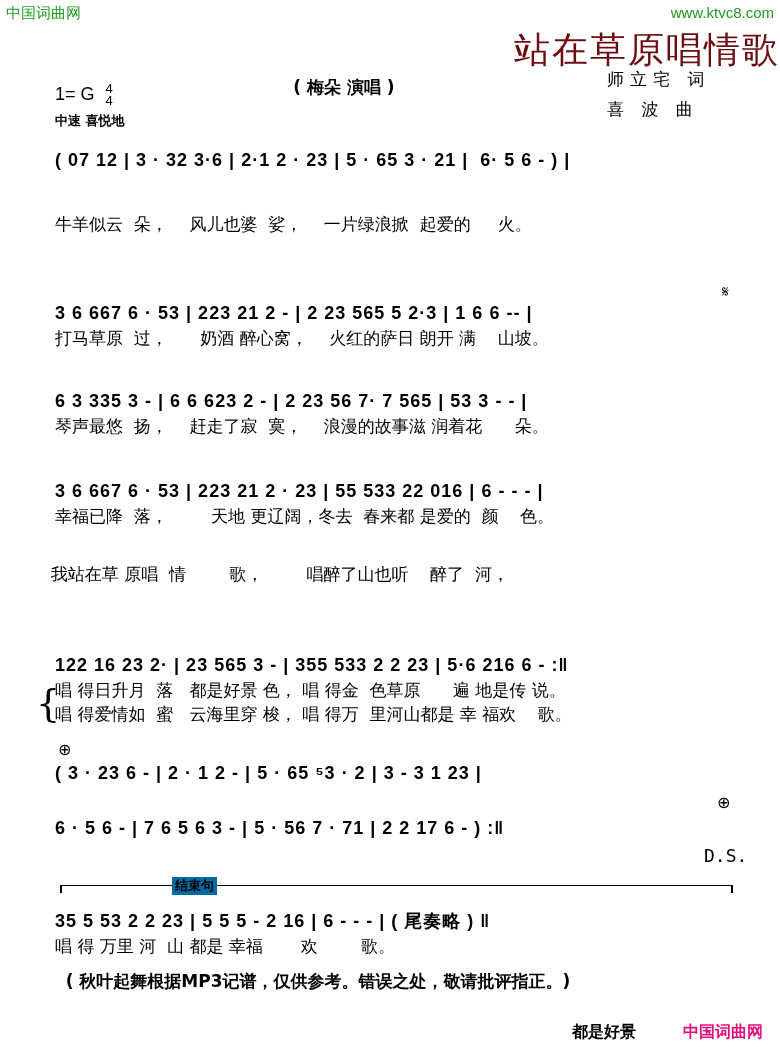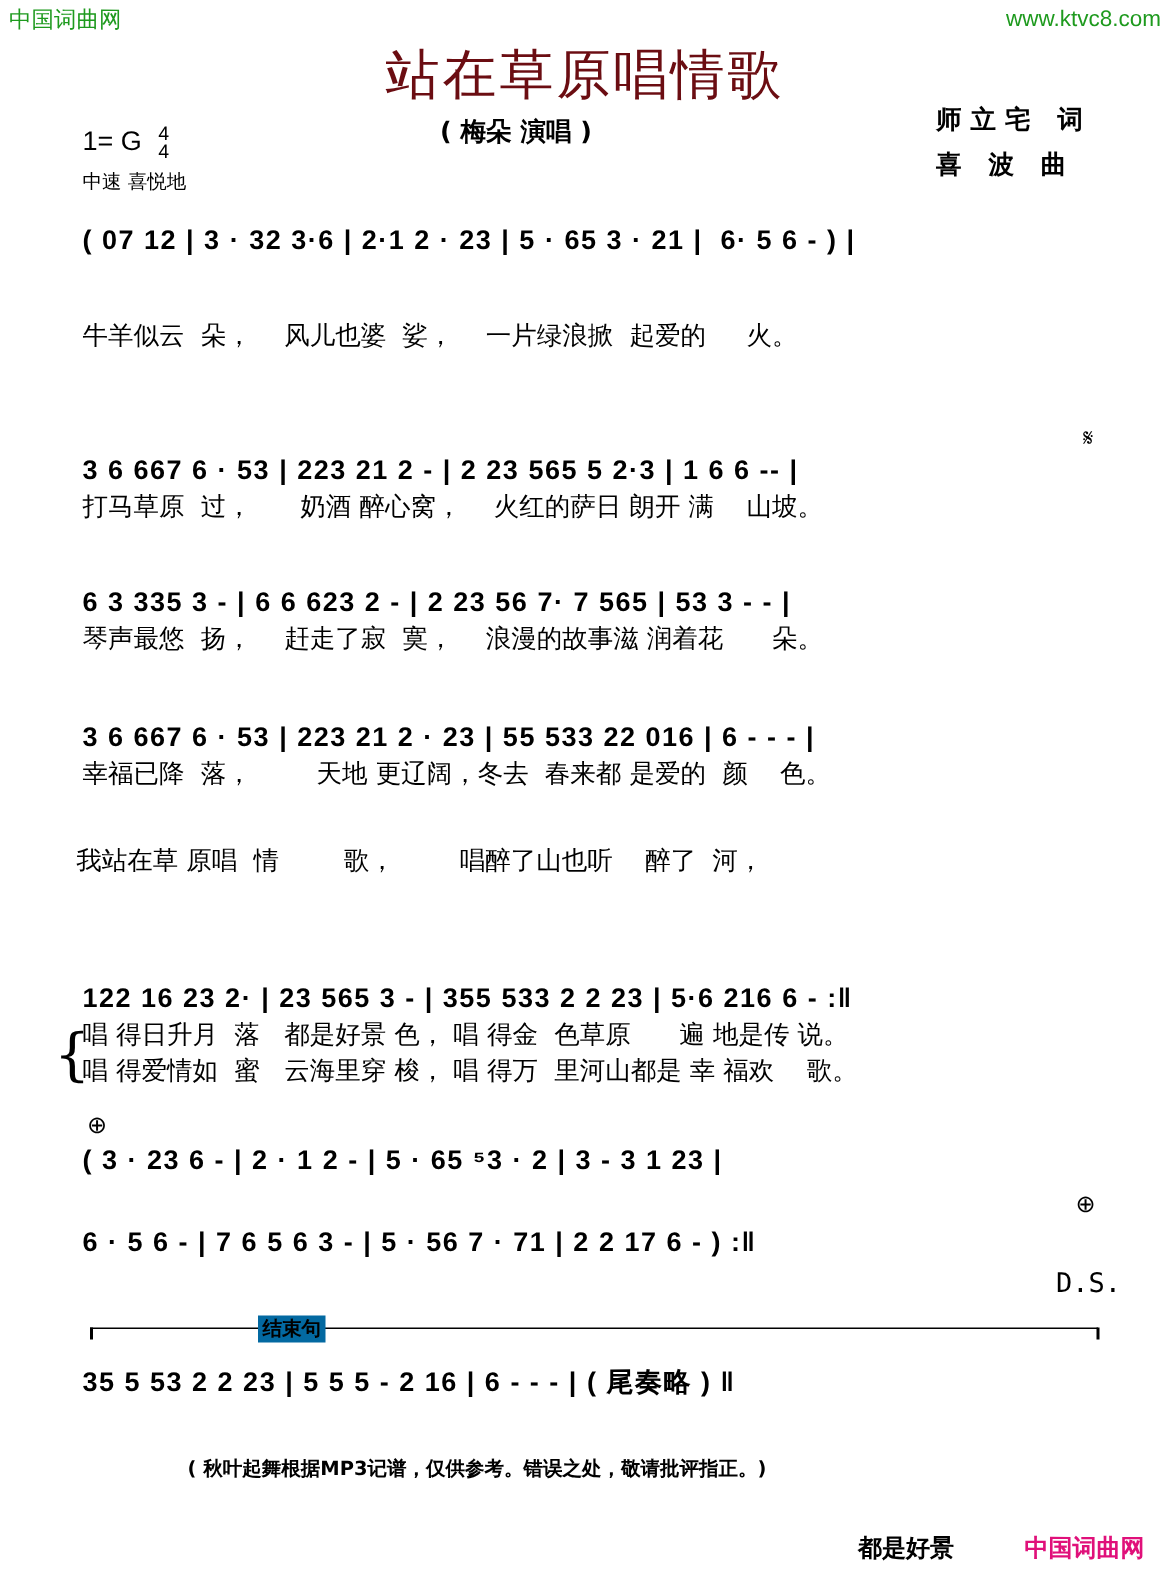"站在草原唱情歌" .title { text-align: center -> right }
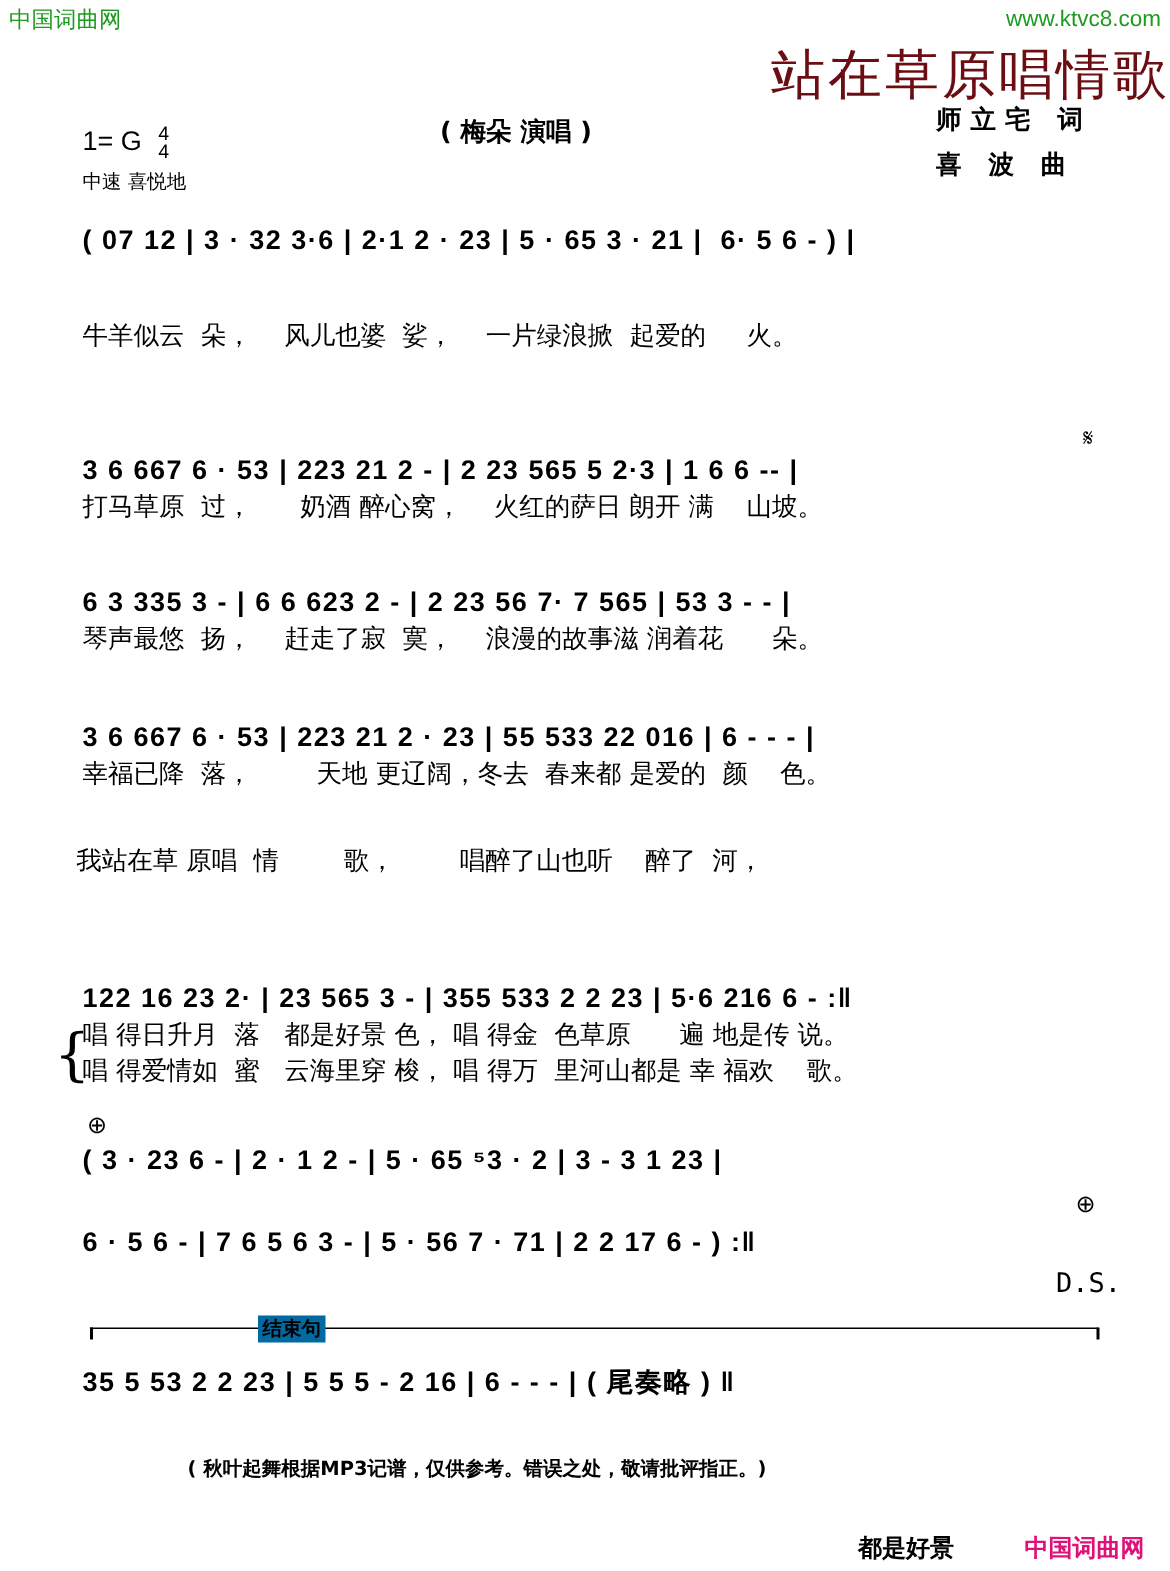"师立宅 词" .credit { font-weight: bold -> none; left: 624px -> 607px }
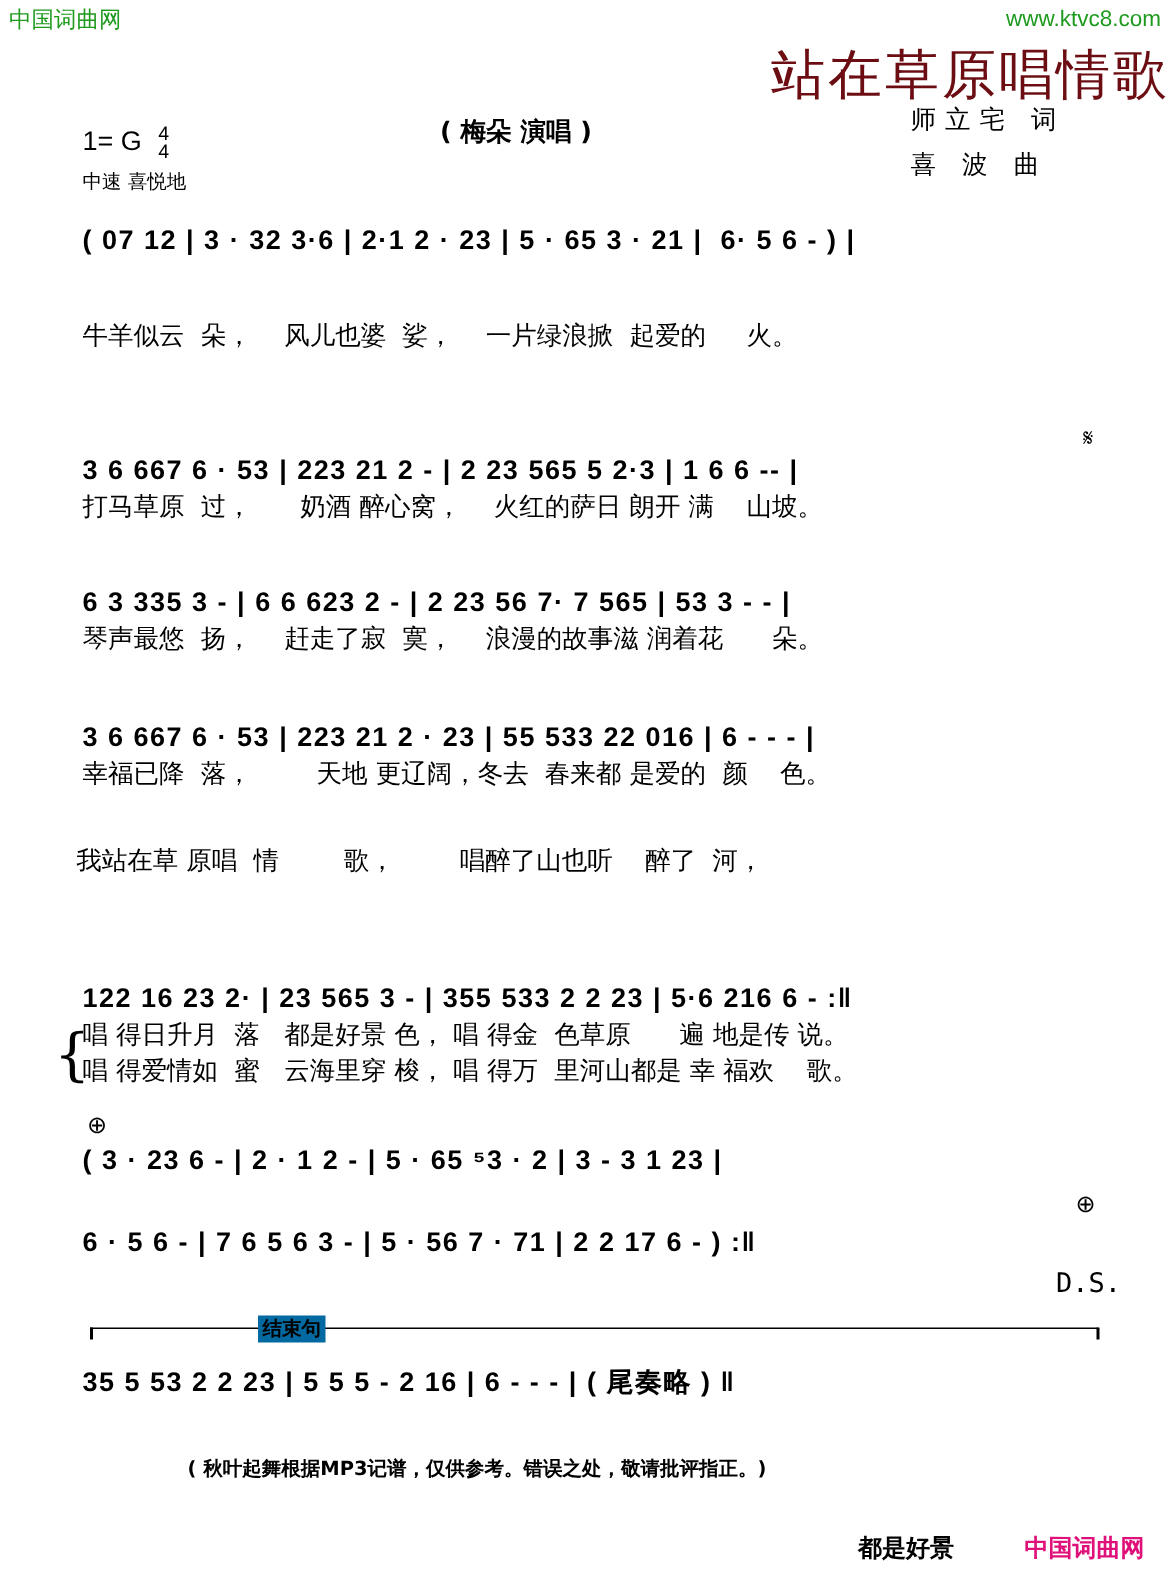"中速 喜悦地" .tempo { font-weight: normal -> bold }
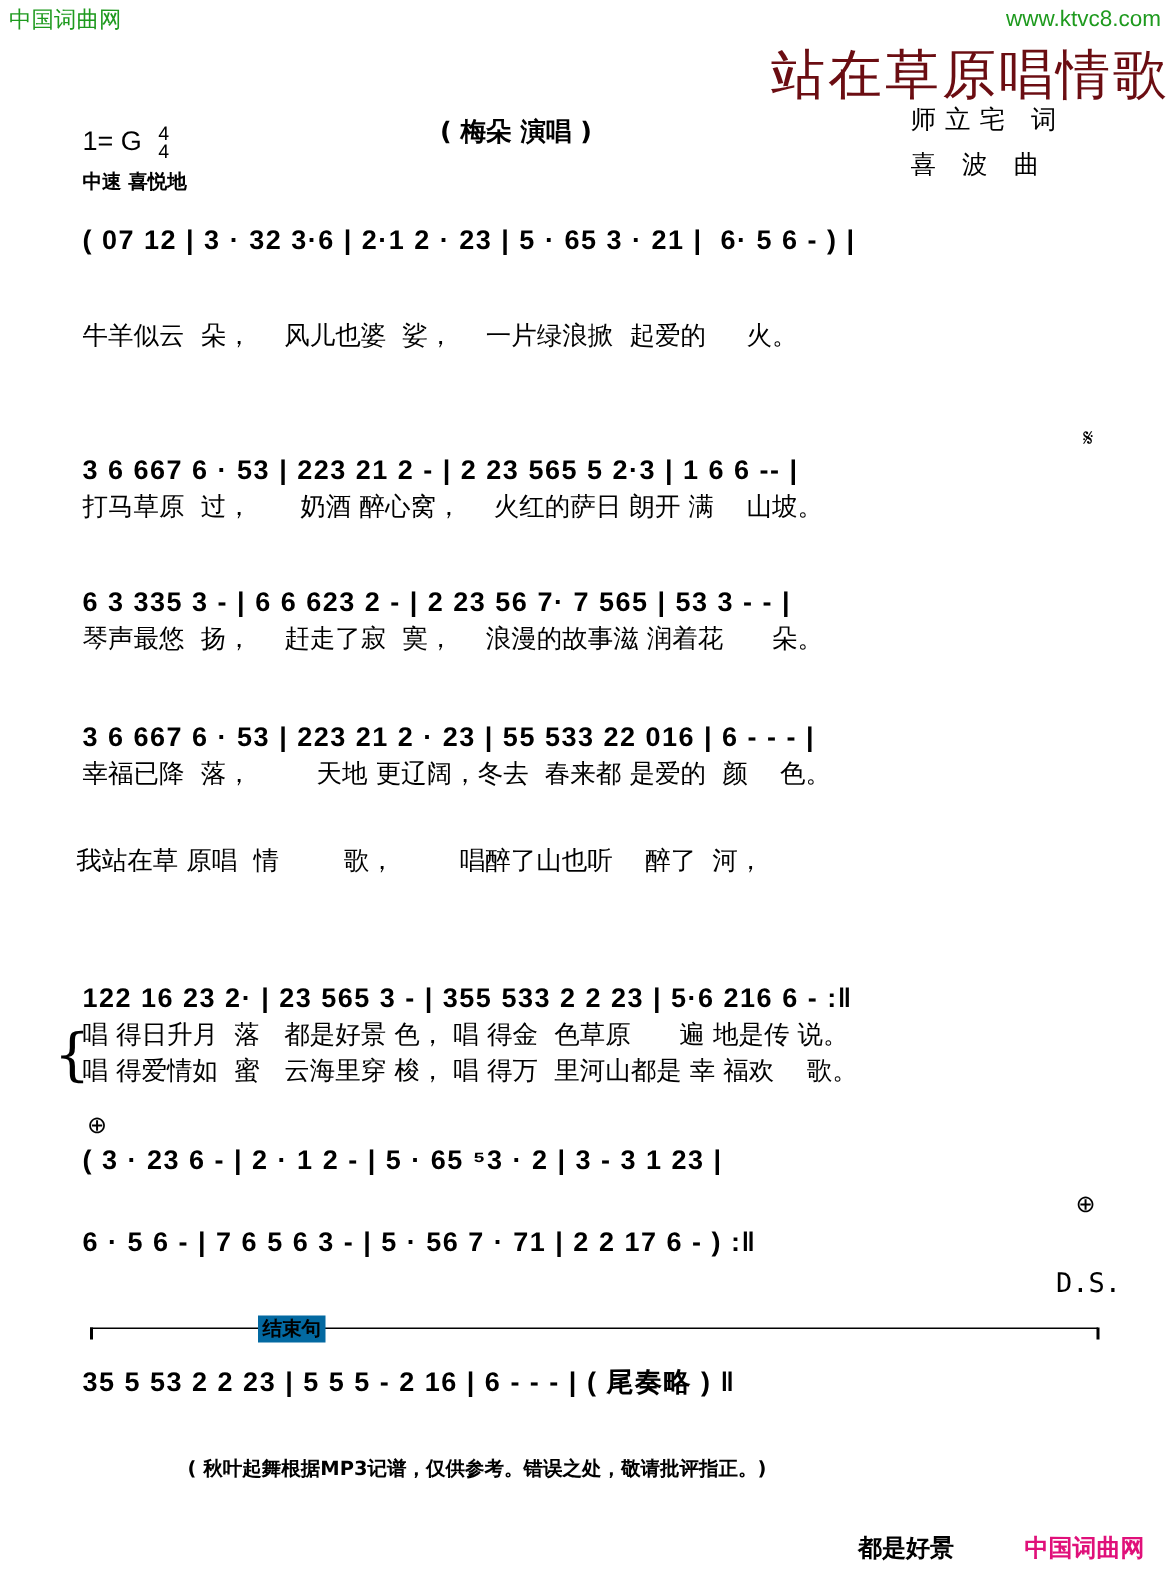"唱 得 万里 河 山" div.lyric { html: none -> <div>唱 得 万里 河 山 都是 幸福 欢 歌。</div> }
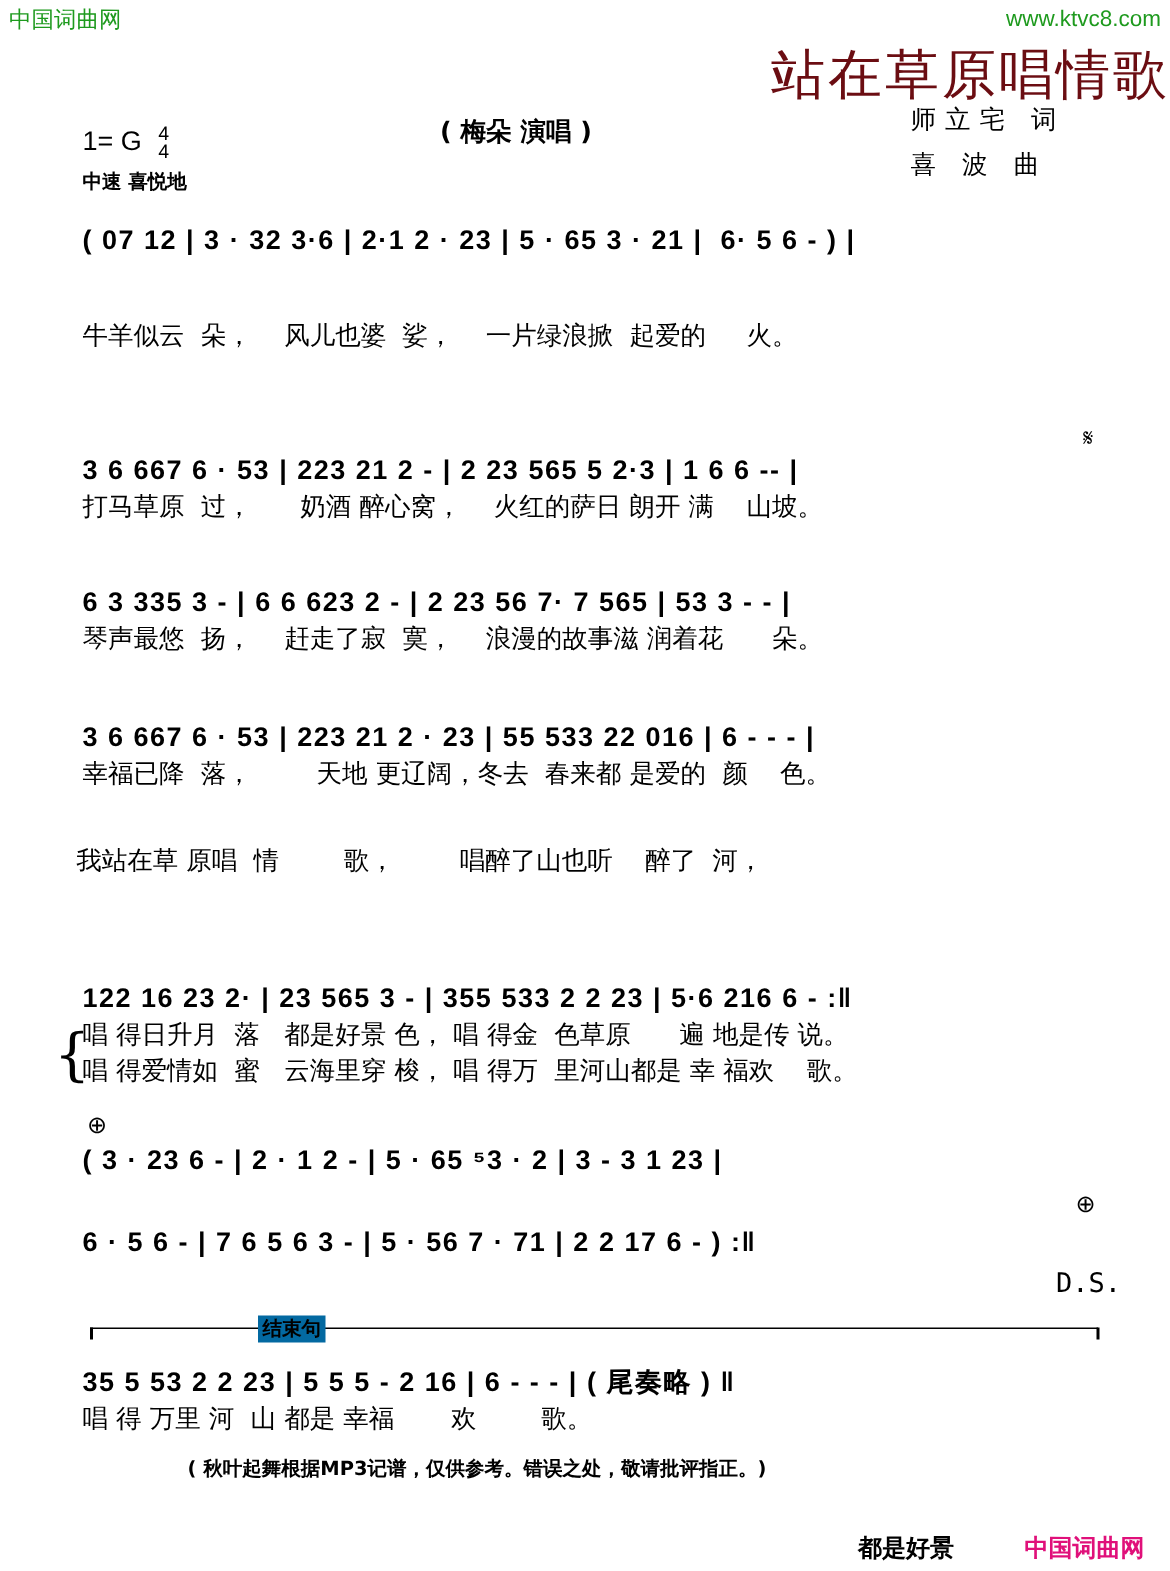"( 秋叶起舞根据MP3记谱，仅供参考。错误之处，敬请批评指正。)" .footnote { font-size: 13px -> 17px }
